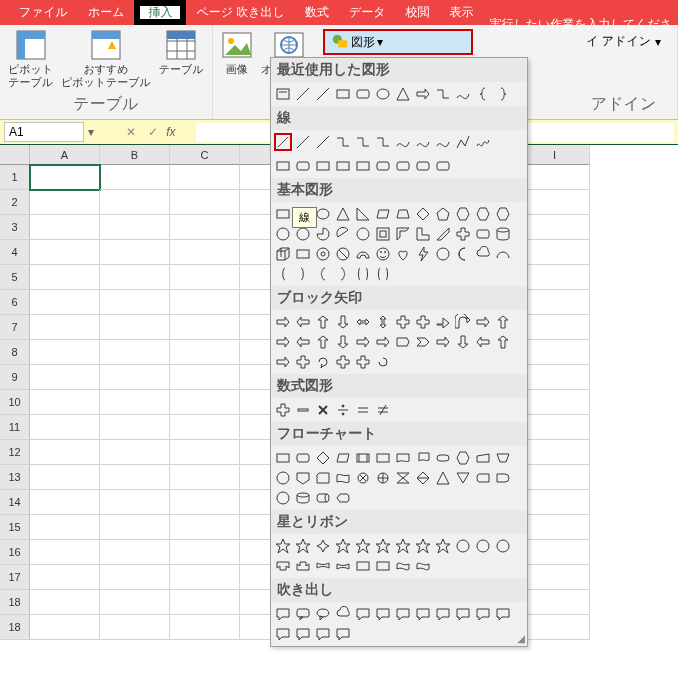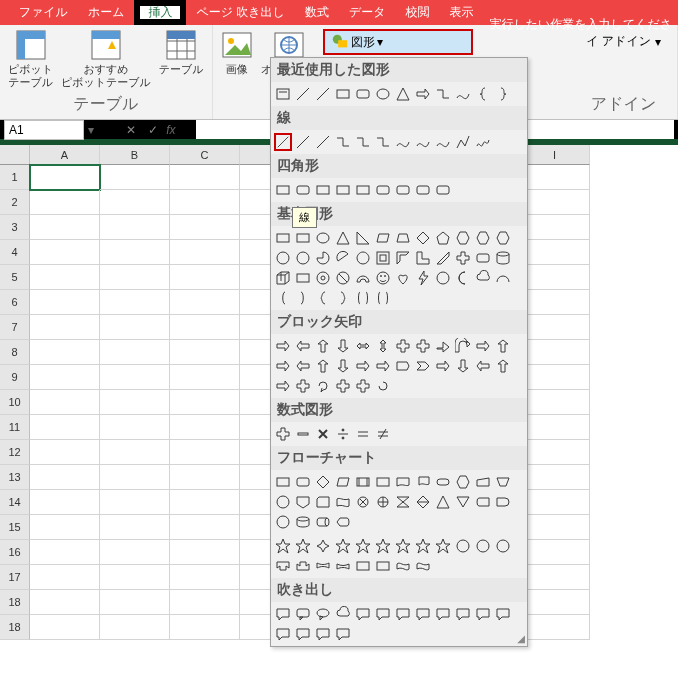"A1" .formulabar { background: #000000 -> #fef9c3; border-bottom: 6px solid #14532d -> 1px solid #14532d }
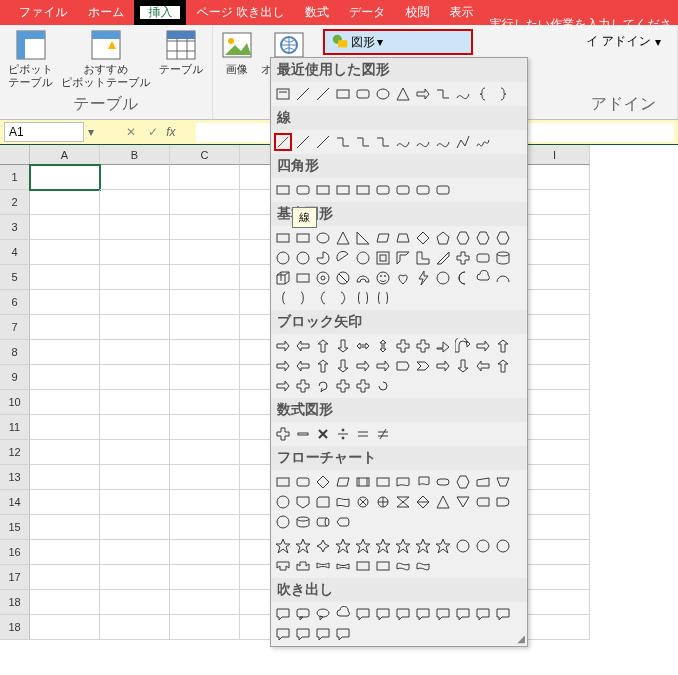"四角形" div.shapes-catlabel { html: <div><span>四角形</span></div> -> none }
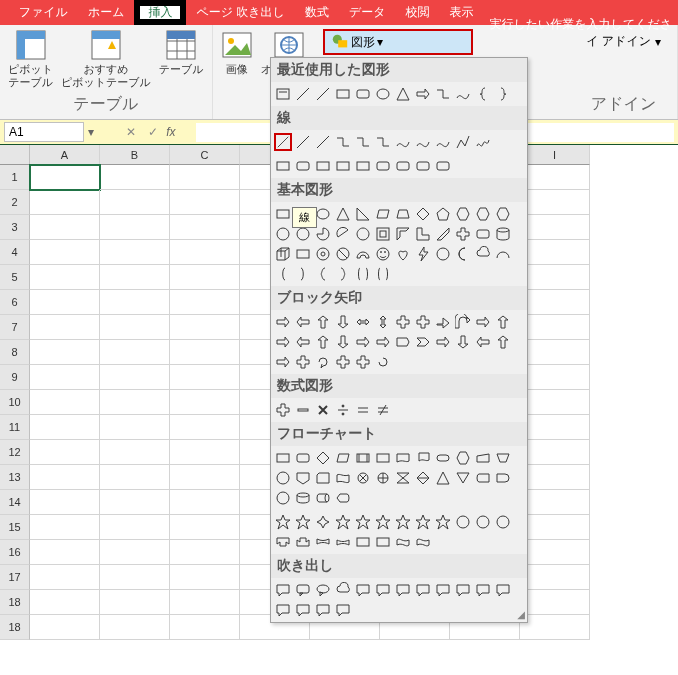"星とリボン" div.shapes-catlabel { html: none -> <div>星とリボン</div> }
